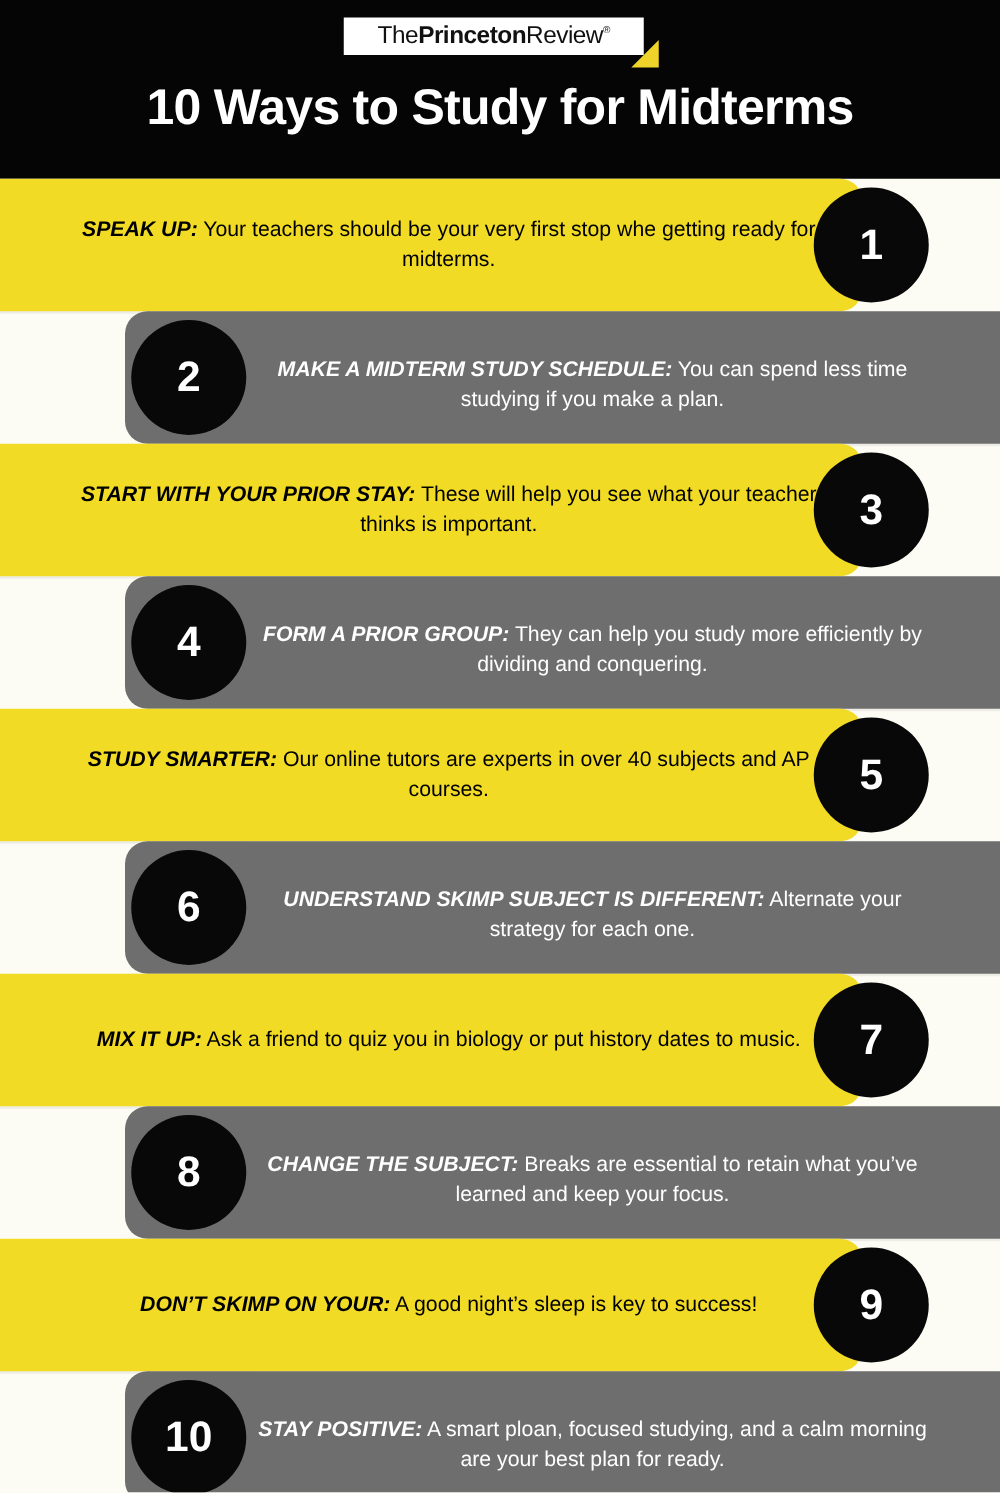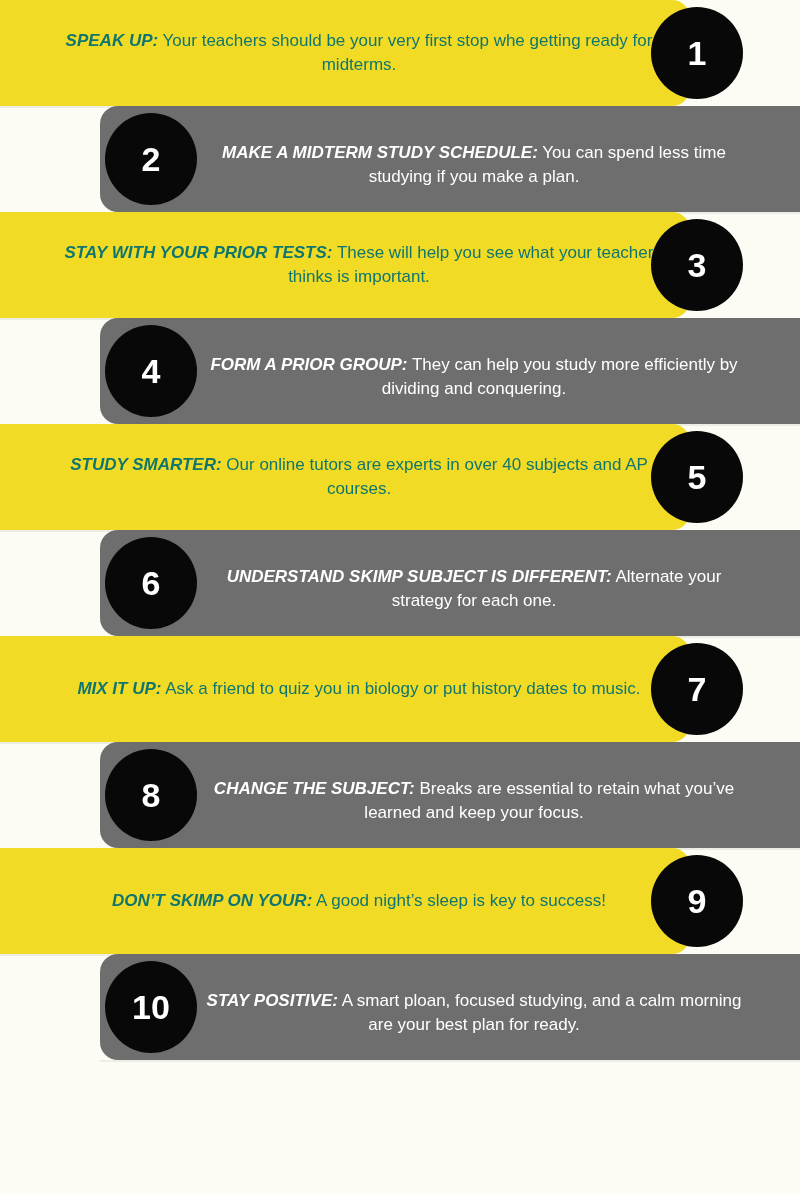"ThePrincetonReview®" div.header { html: none -> <div> <div> <div></div> <div> <div><span>The</span><span>Princeton</span><span>Review</span><span>®</span></div> </div> </div> <div>10 Ways to Study for Midterms</div> </div> }
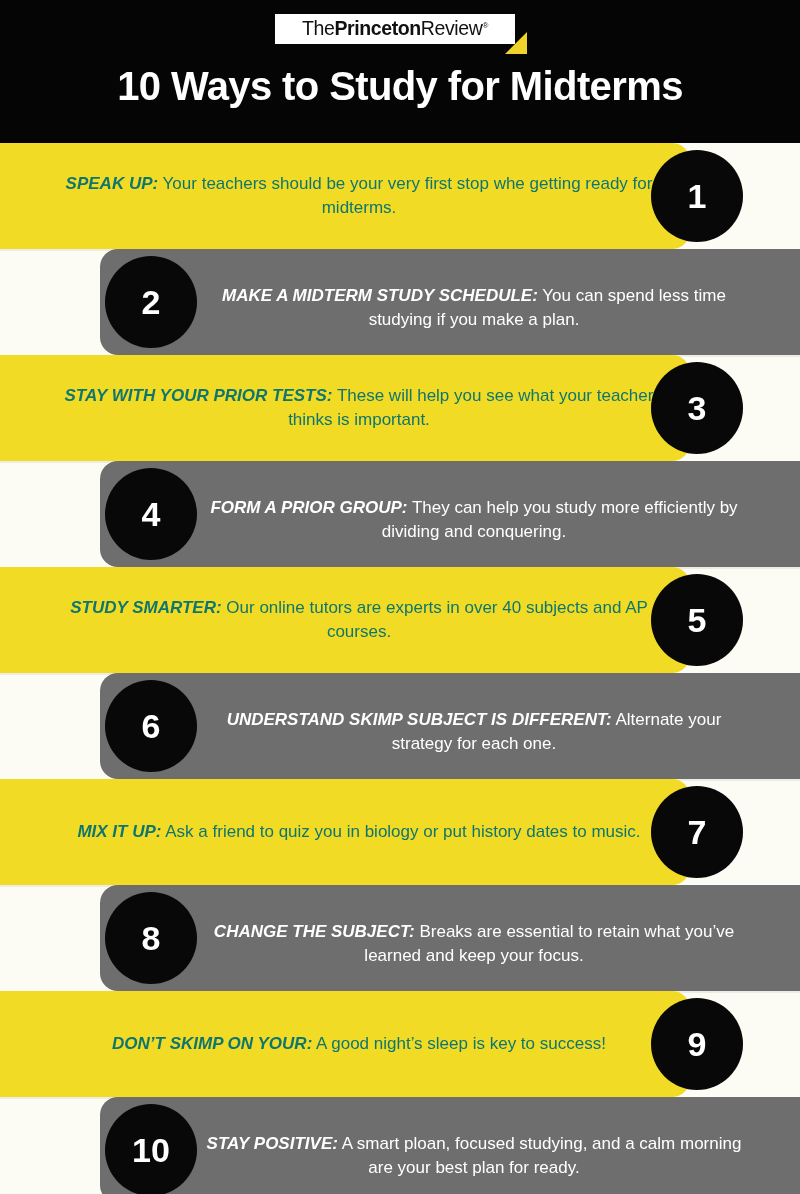"SPEAK UP: Your teachers should" .row.yellow .bar-text { color: #0f766e -> #000000 }
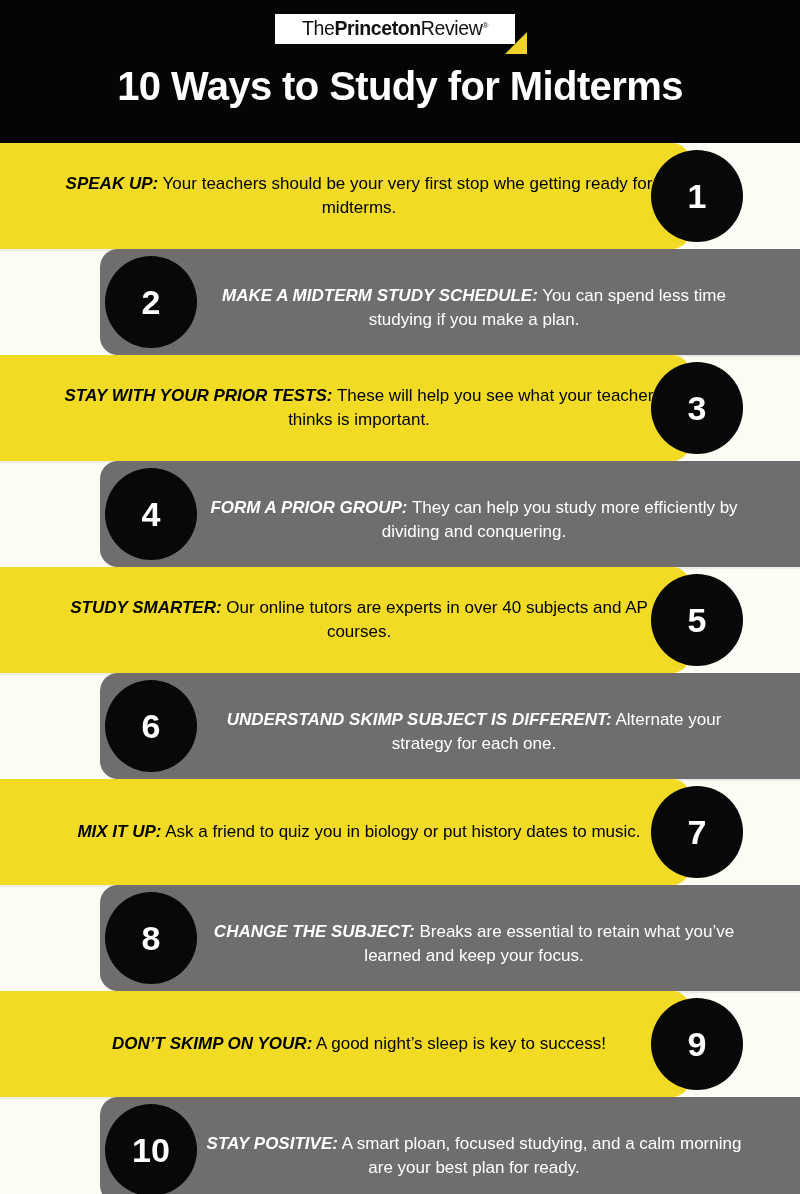"STAY WITH YOUR PRIOR TESTS:" span.tip-label { text: STAY WITH YOUR PRIOR TESTS -> START WITH YOUR PRIOR STAY }
